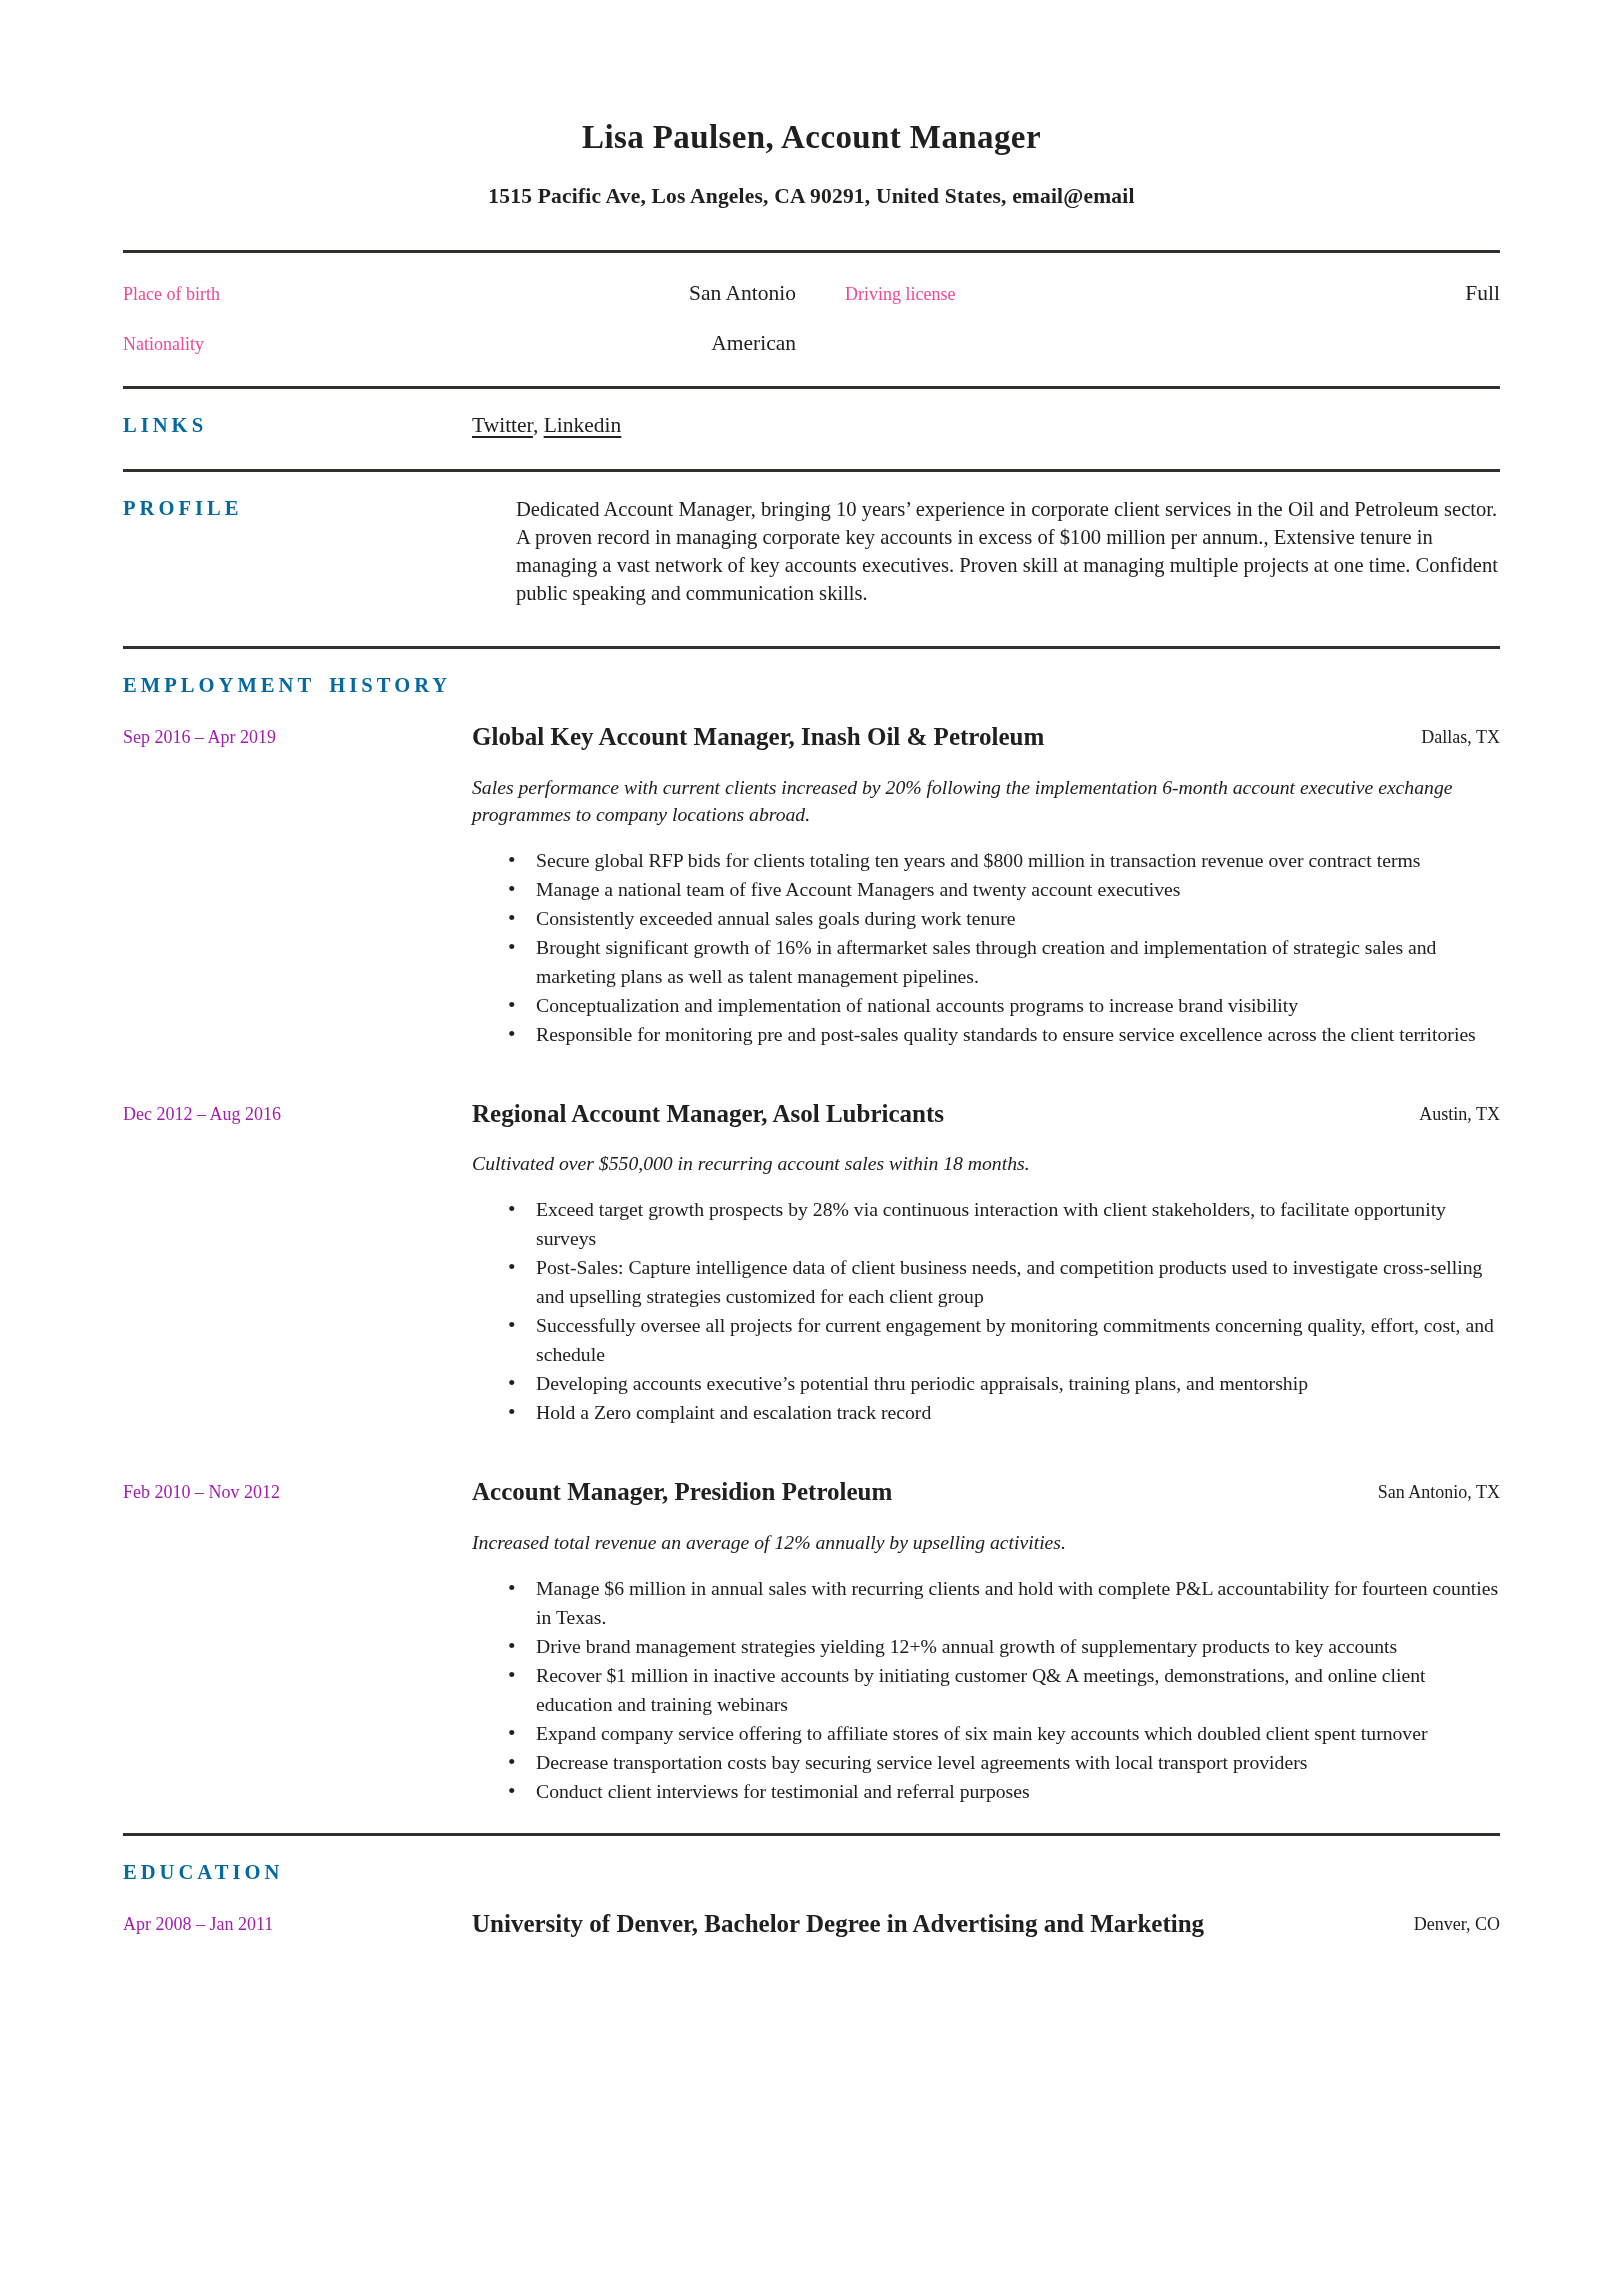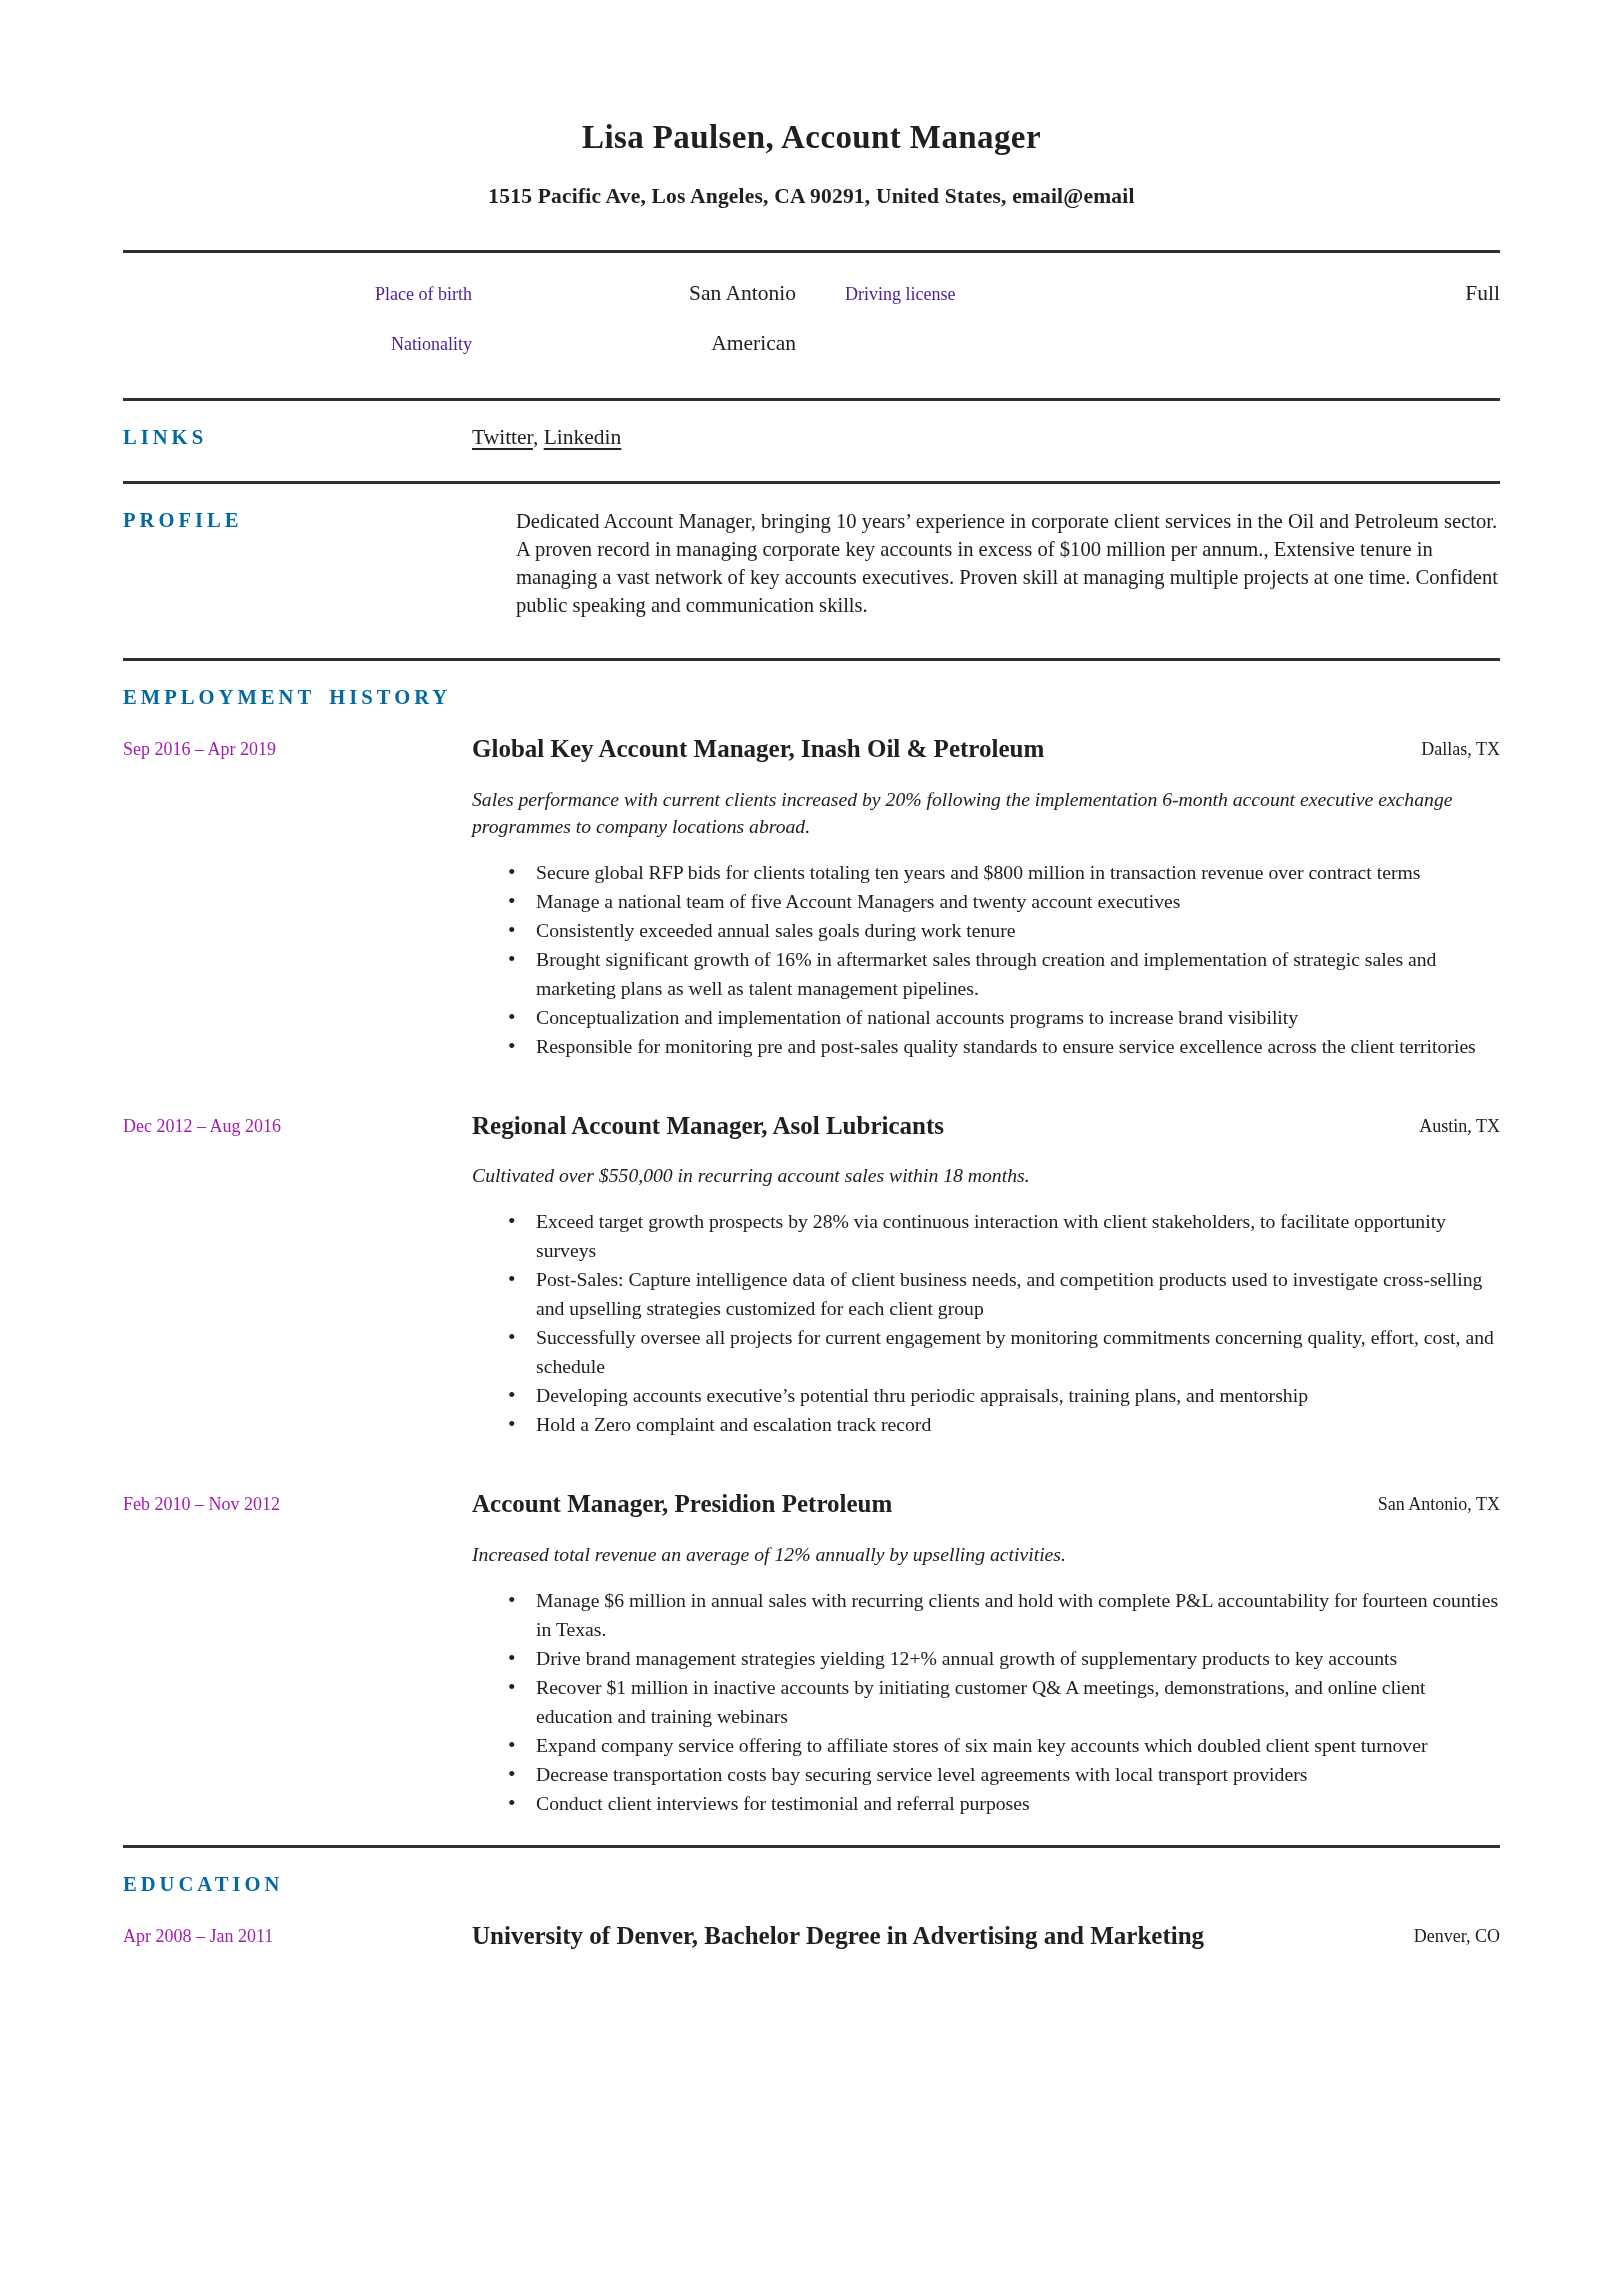"Place of birth" .detail-label { color: #4c1d95 -> #ec4899; text-align: right -> none }
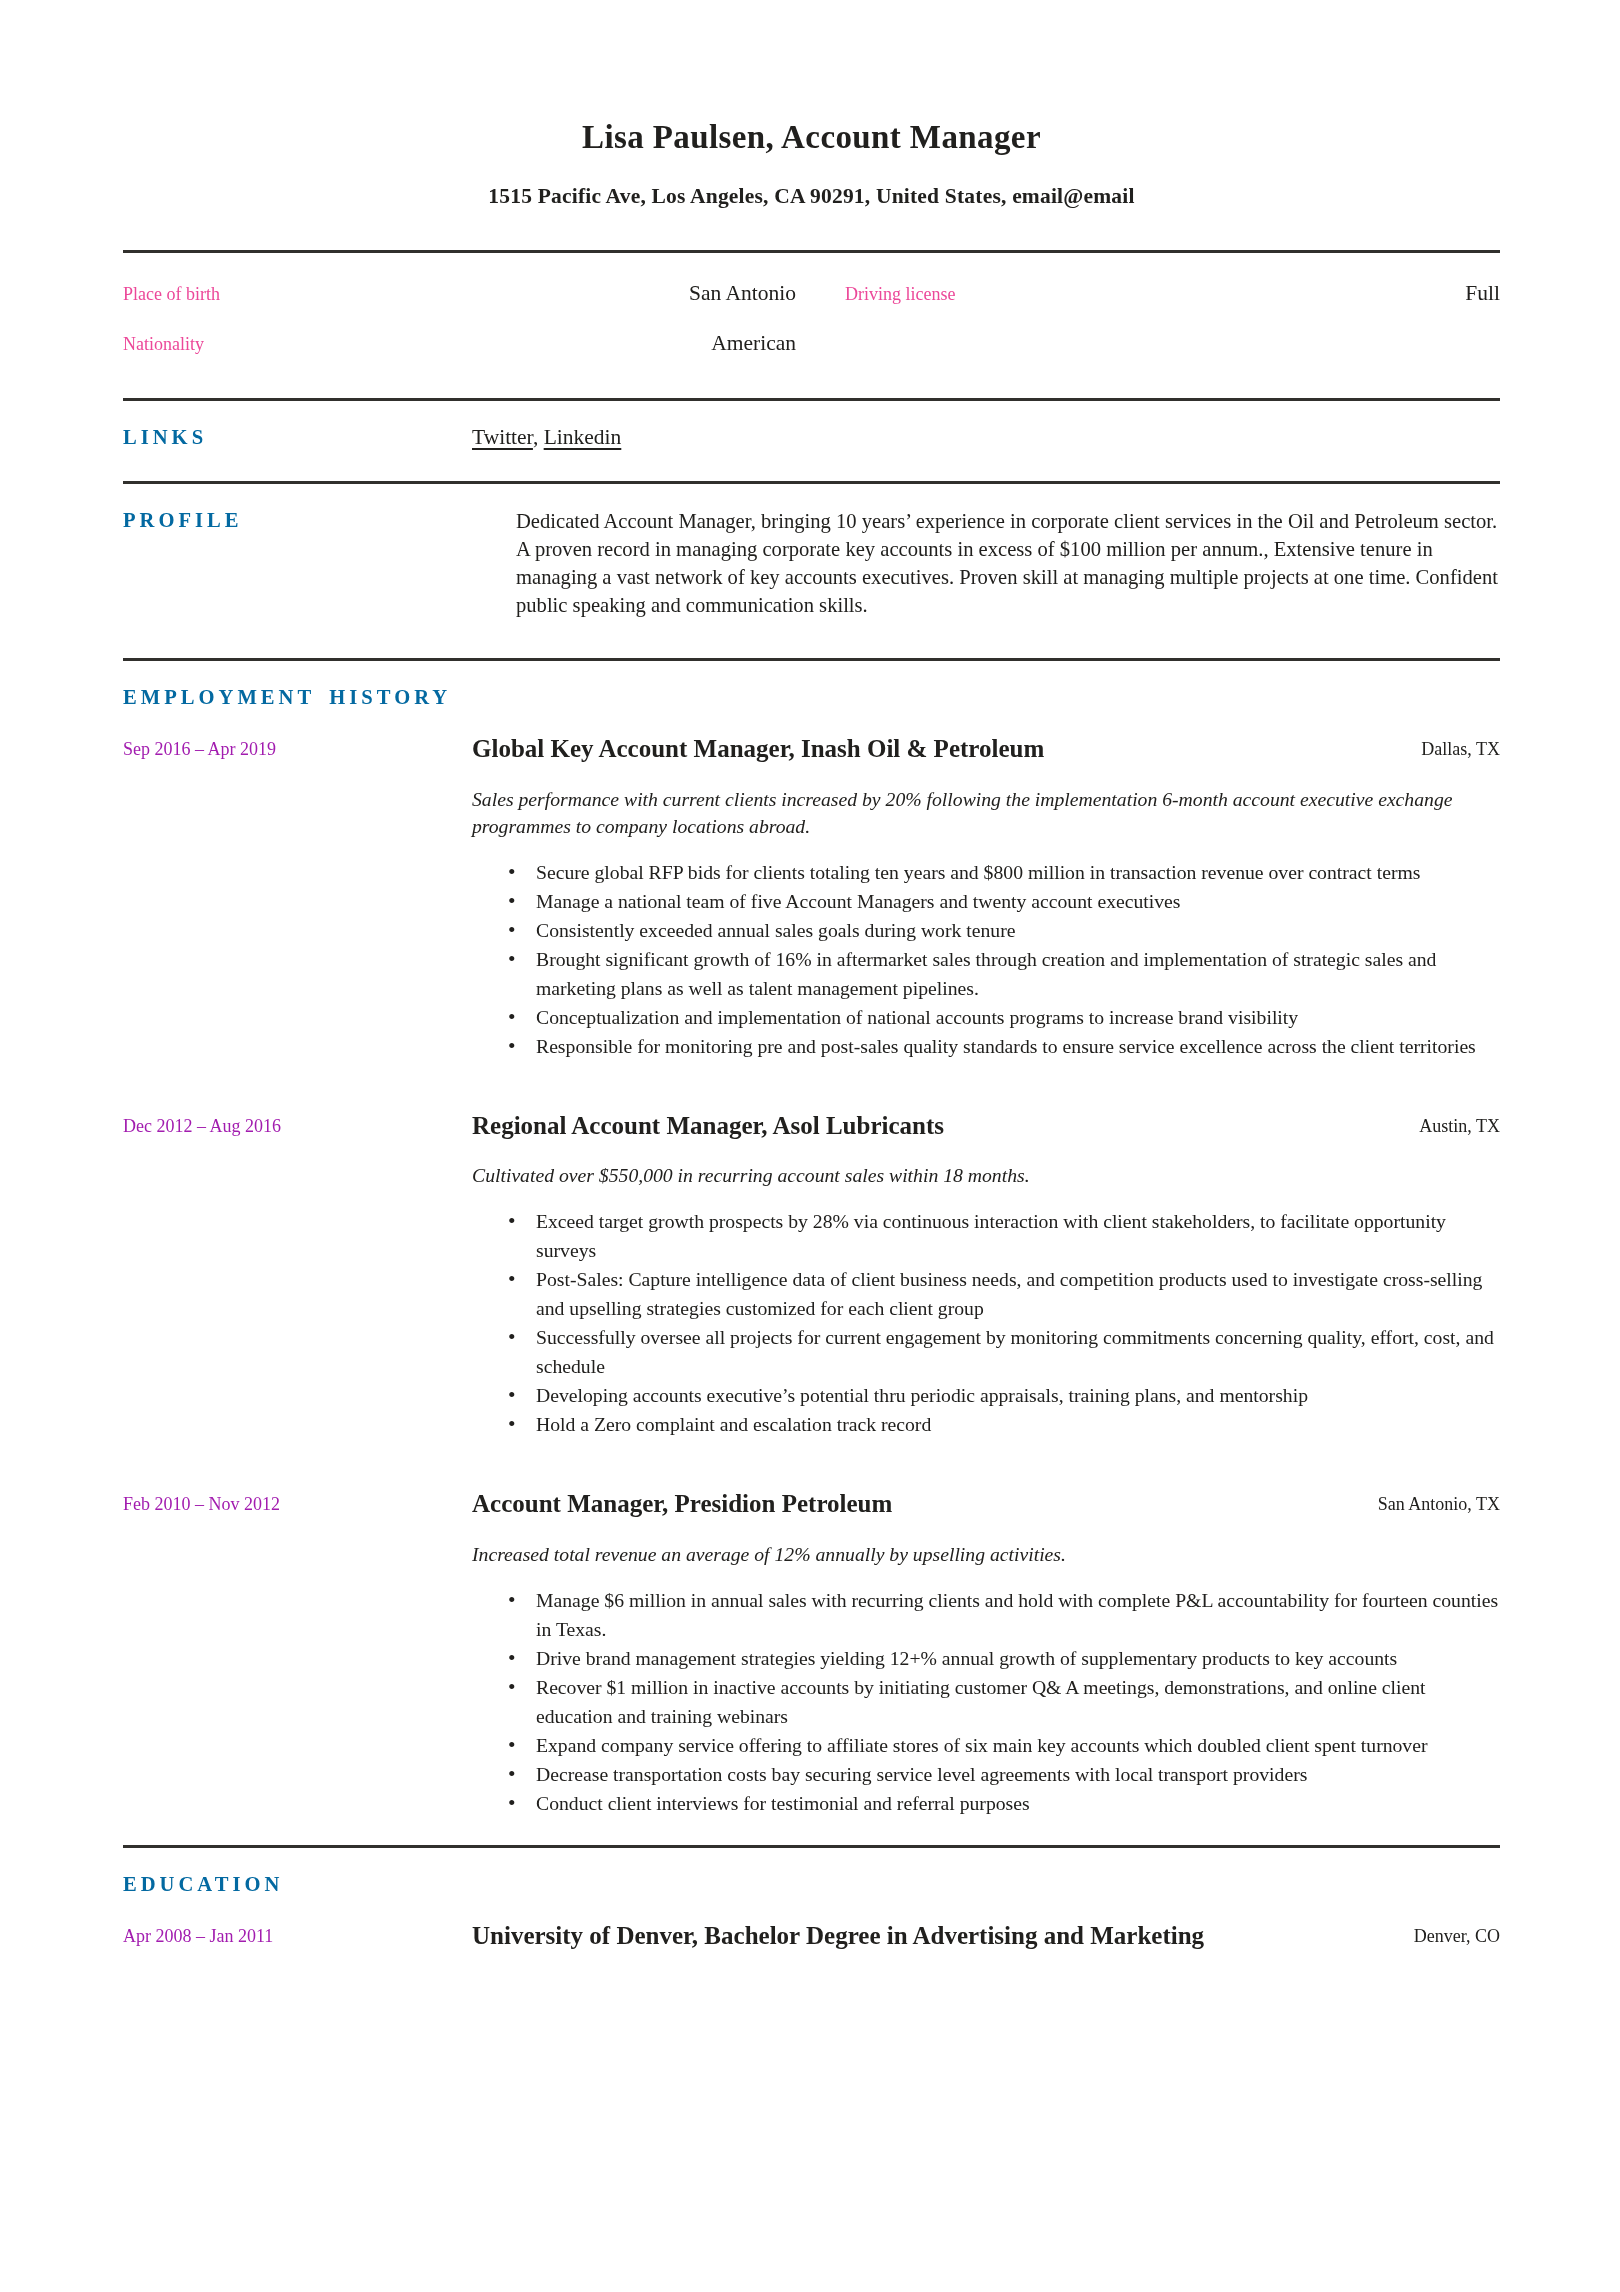"Nationality" .detail-row:last-child { margin-bottom: 12px -> 0 }
